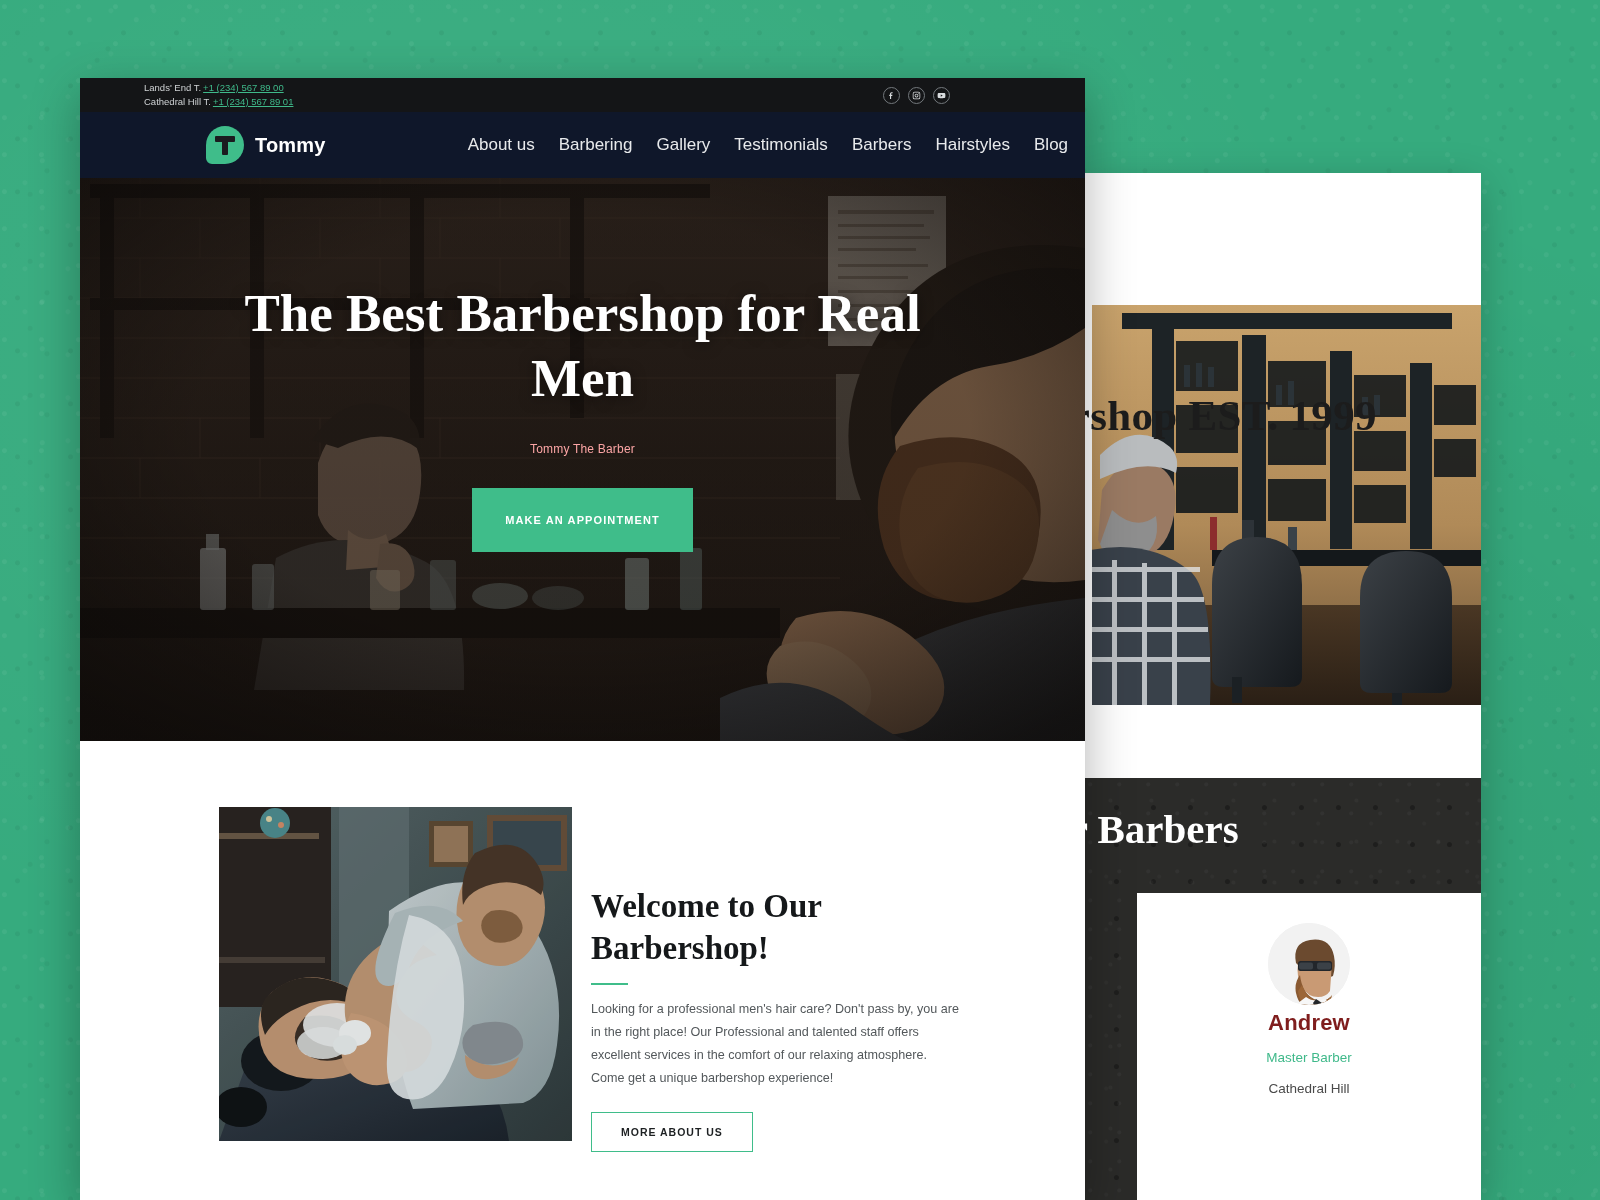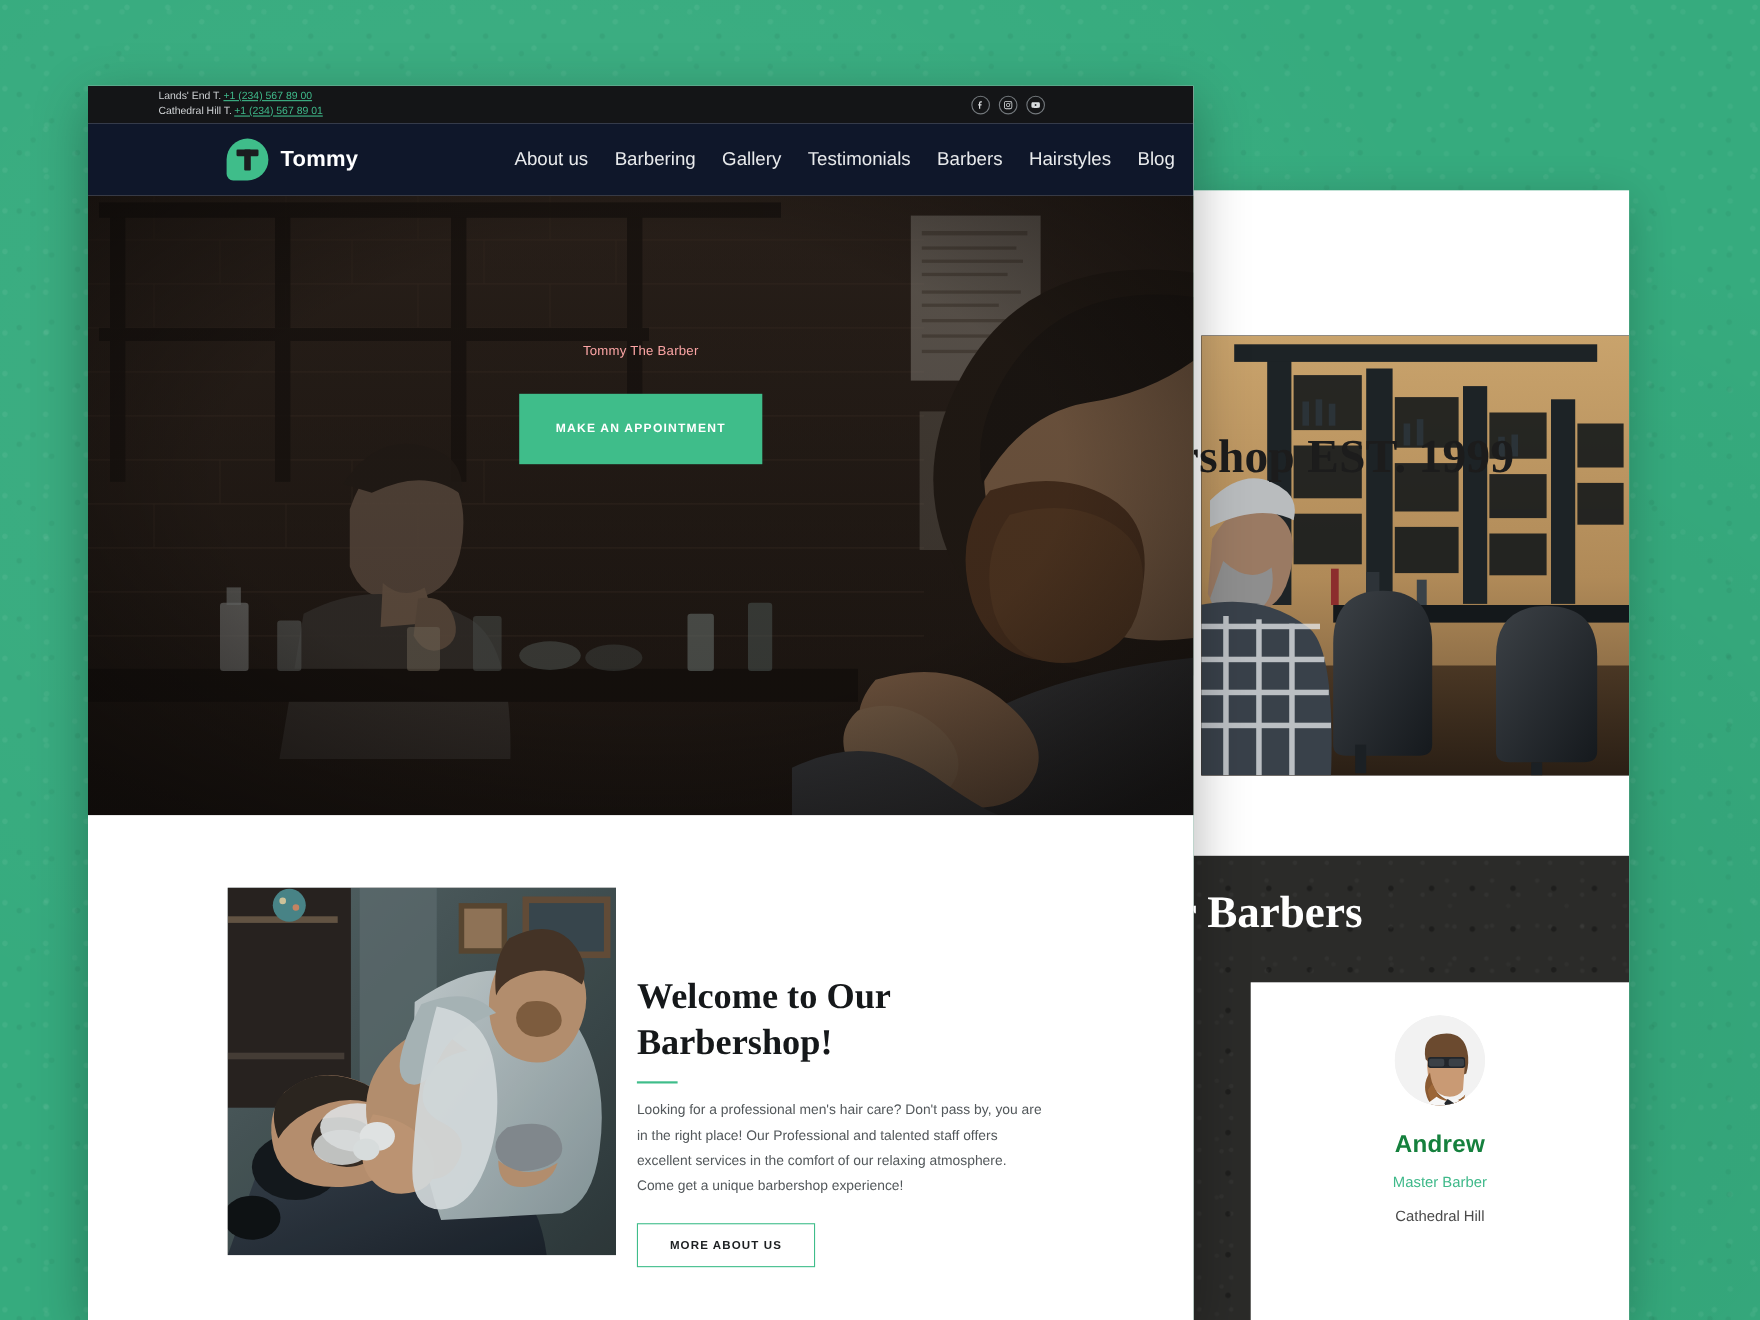"The Best Barbershop for Real" h1.hero-title { html: none -> <h1>The Best Barbershop for Real Men</h1> }
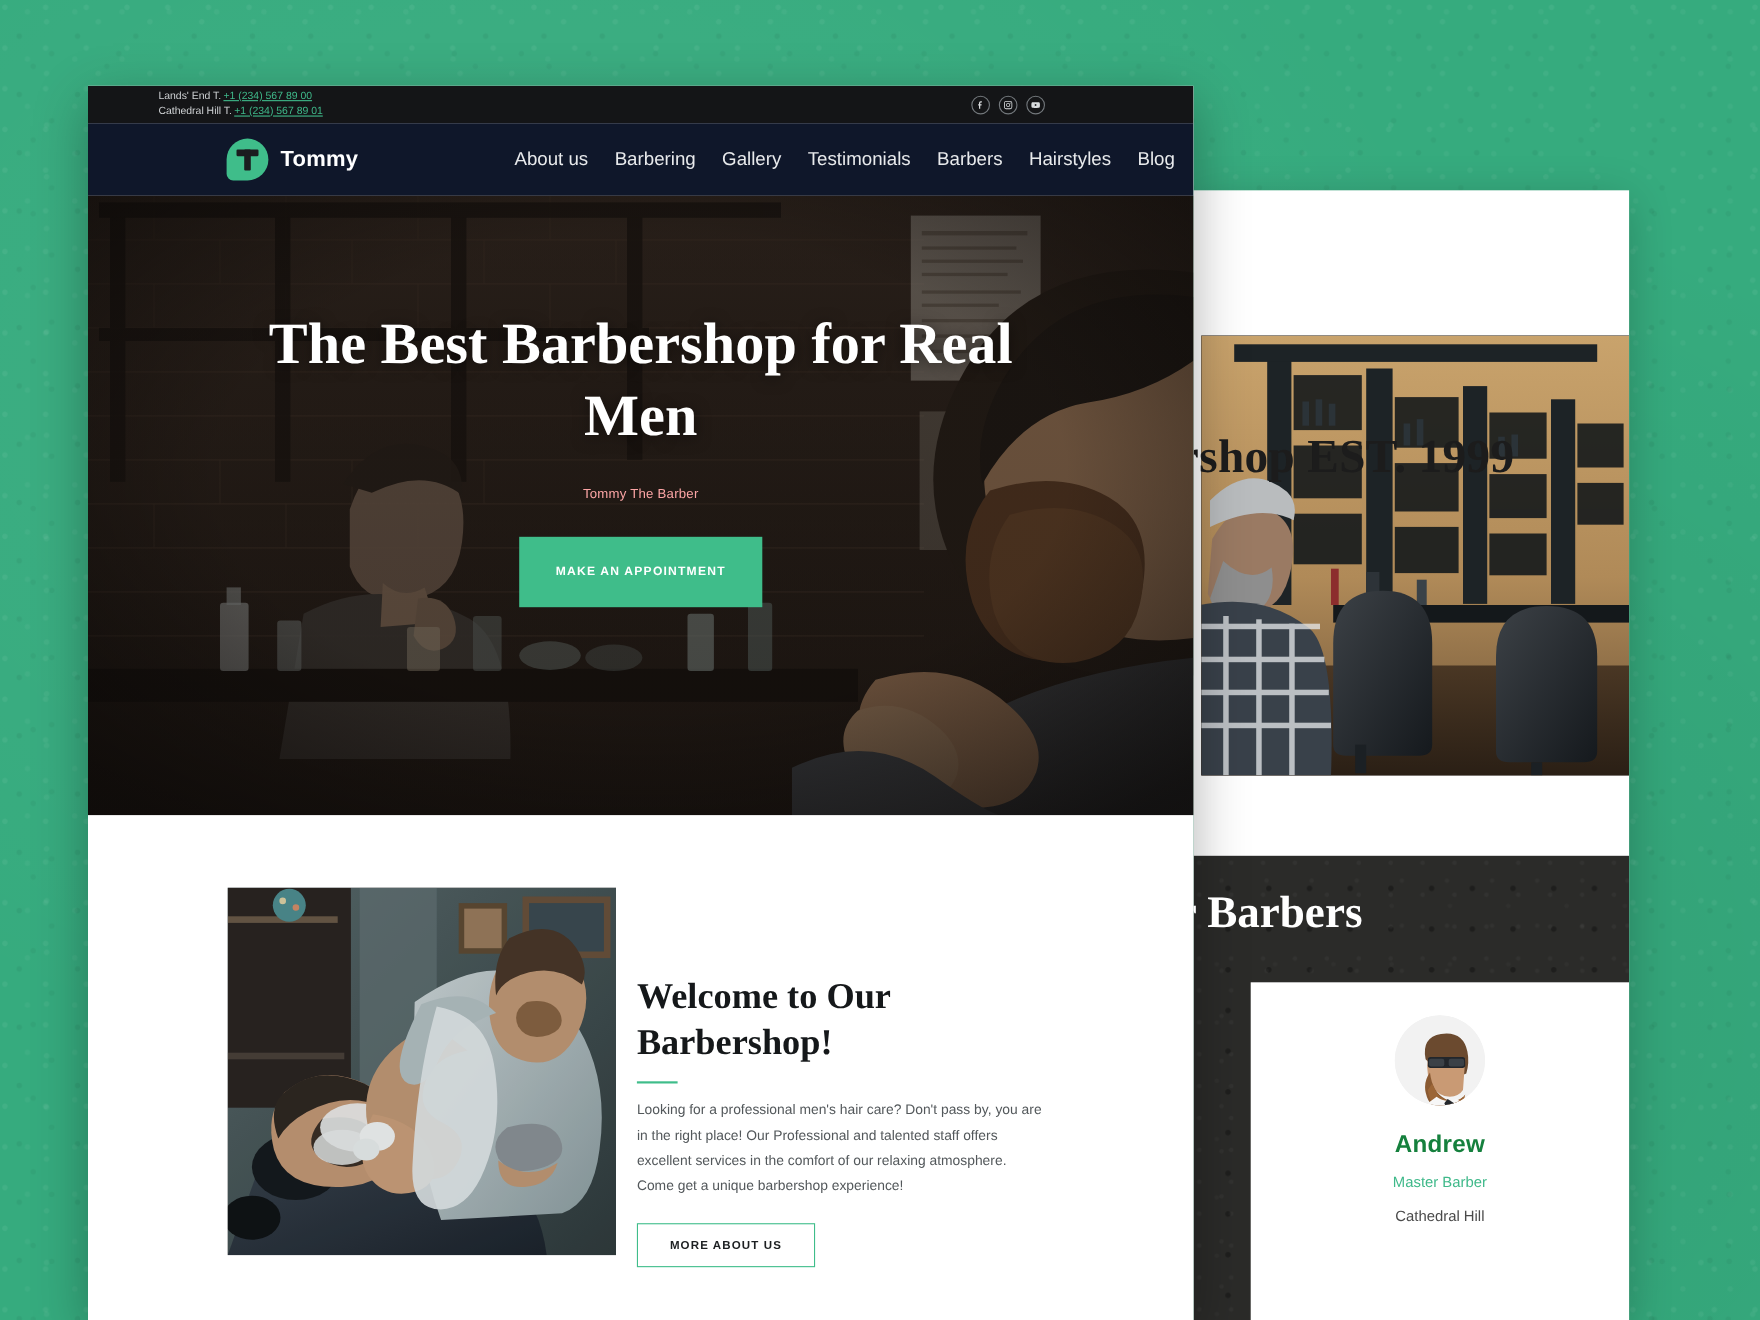"Welcome to Our Barbershop!" .about { padding: 66px 0 0 0 -> 66px 0 0 12px }
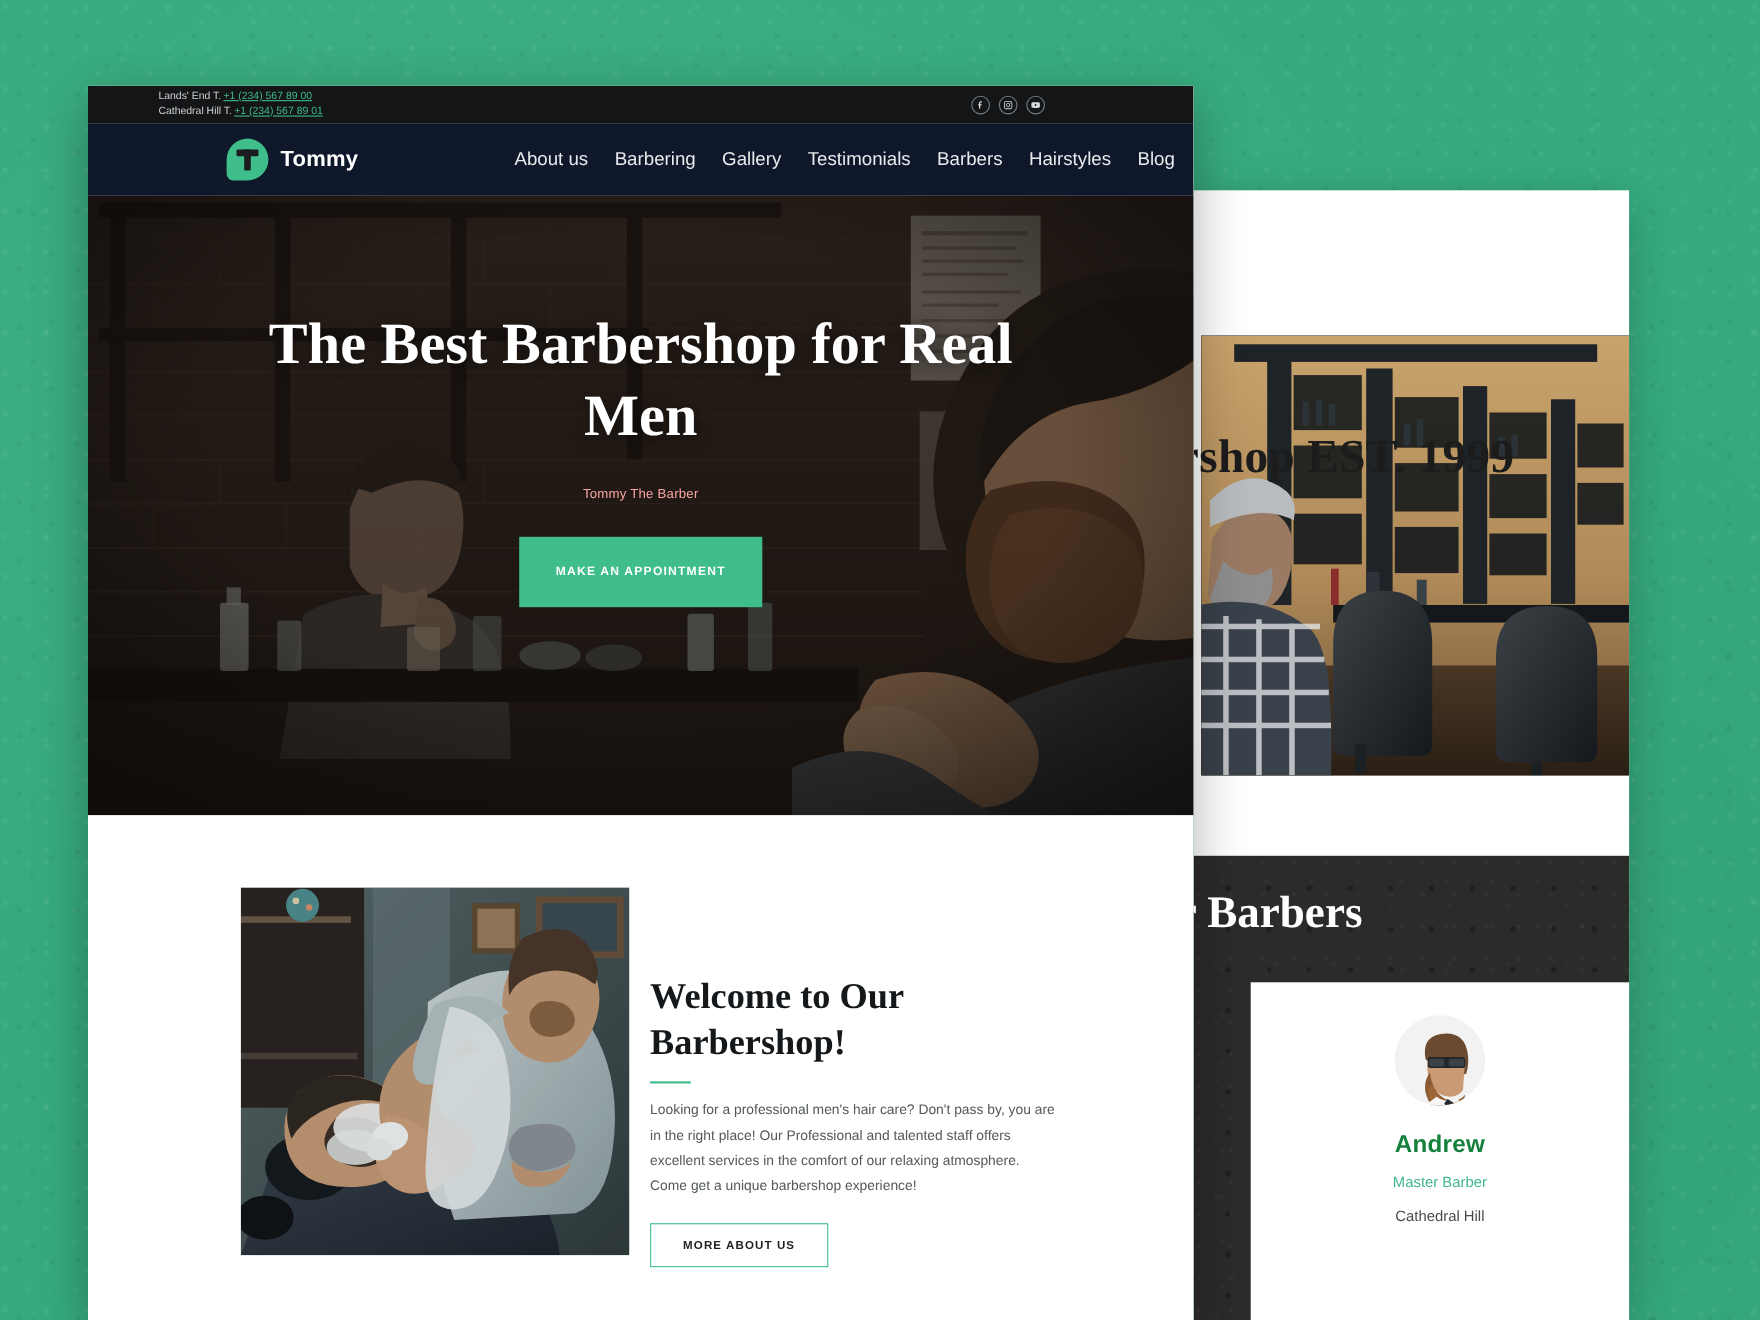"Andrew" .barber-name { color: #15803d -> #7f1d1d; margin-top: 22px -> 5px }
